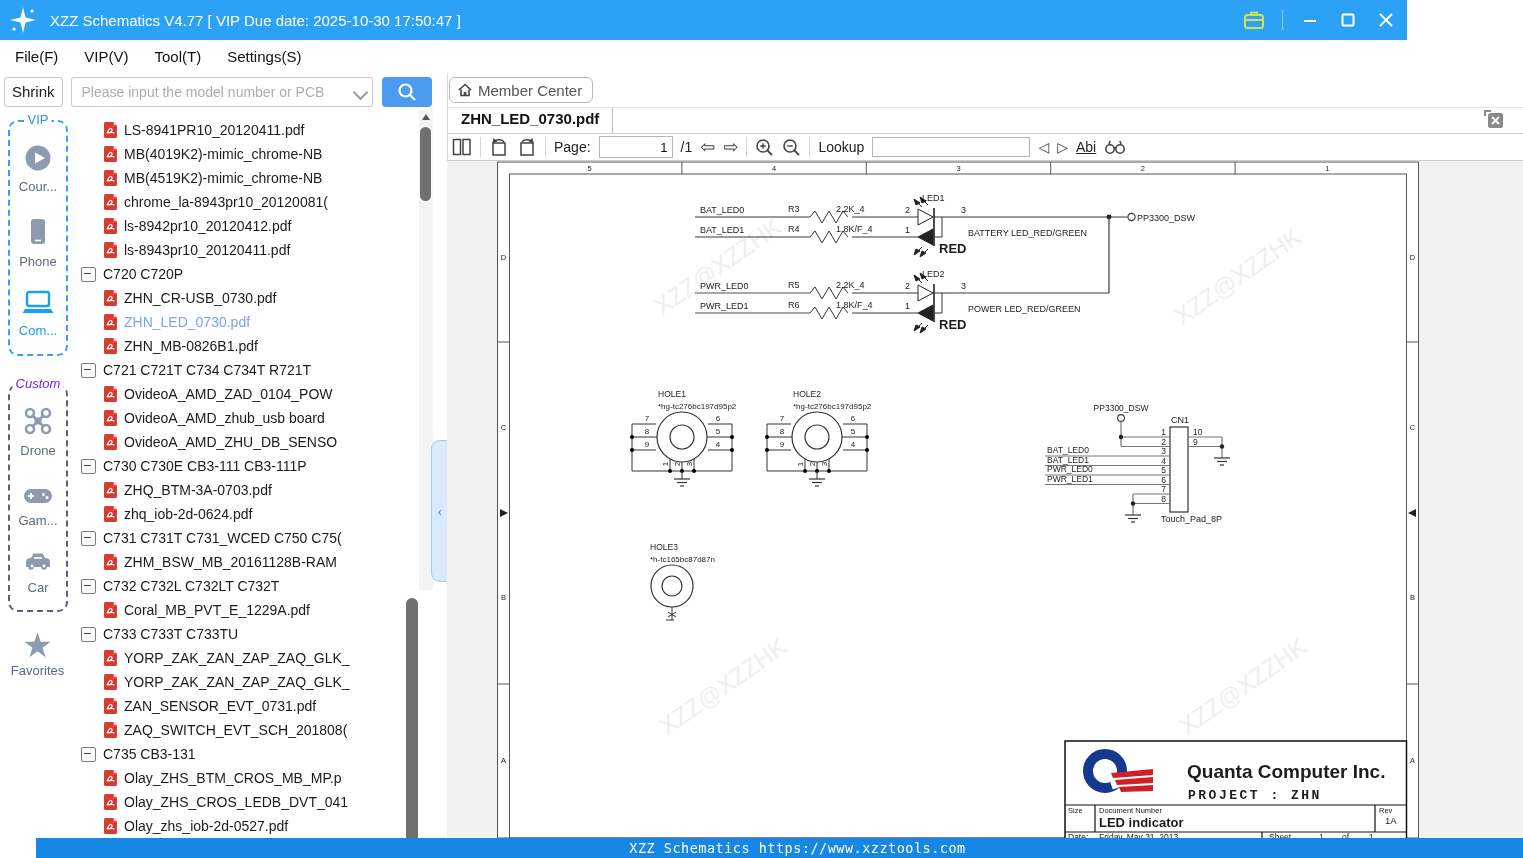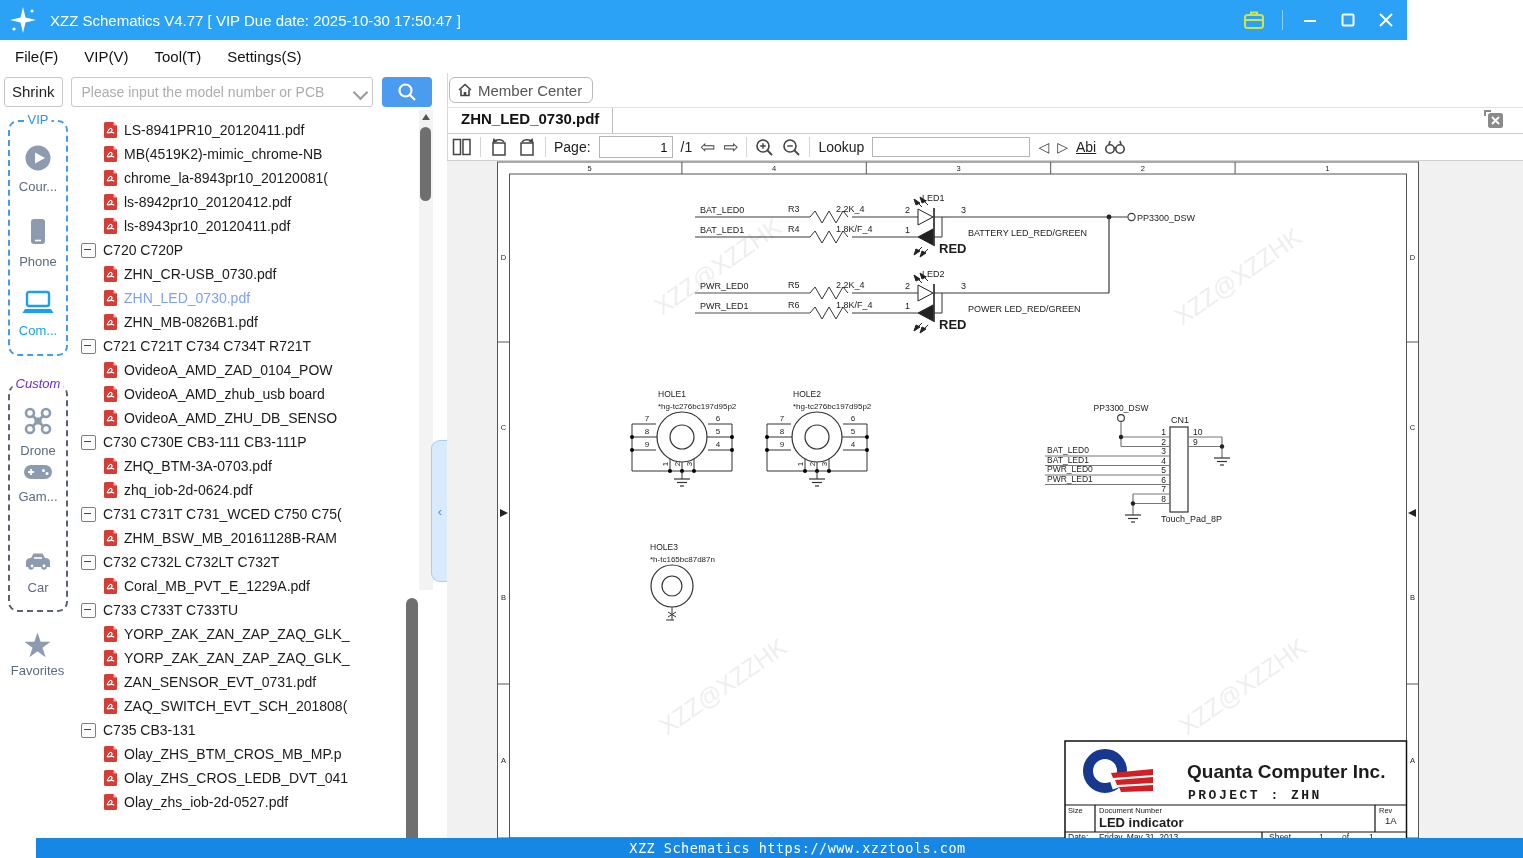"MB(4019K2)-mimic_chrome-NB" div.tree-row { html: none -> <div> <svg> <path></path> <path></path> <path></path> </svg> <span>MB(4019K2)-mimic_chrome-NB</span> </div> }
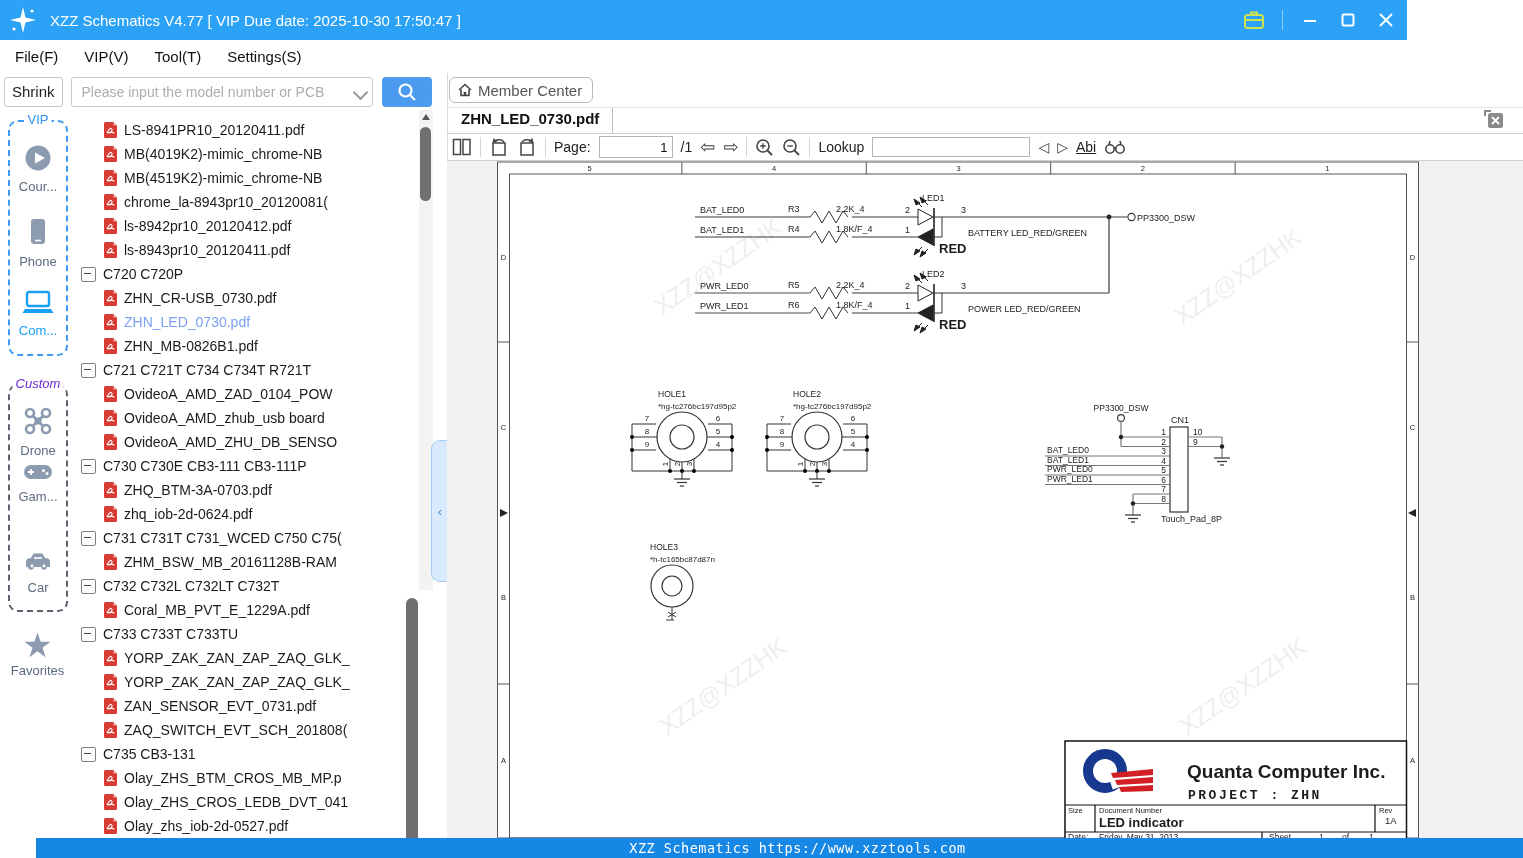"Gam..." div.side-item { top: 76px -> 100px }
